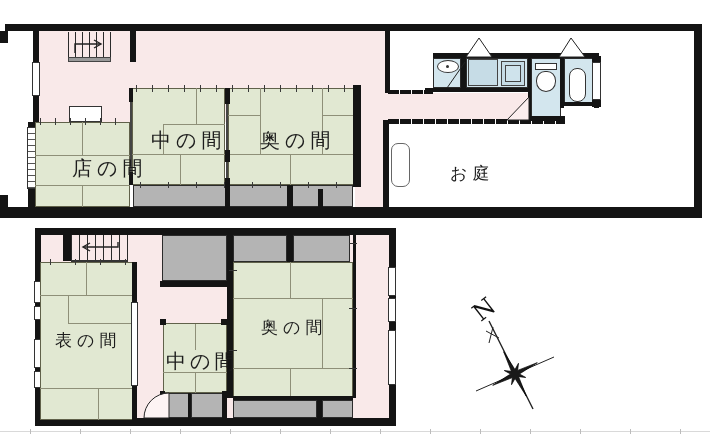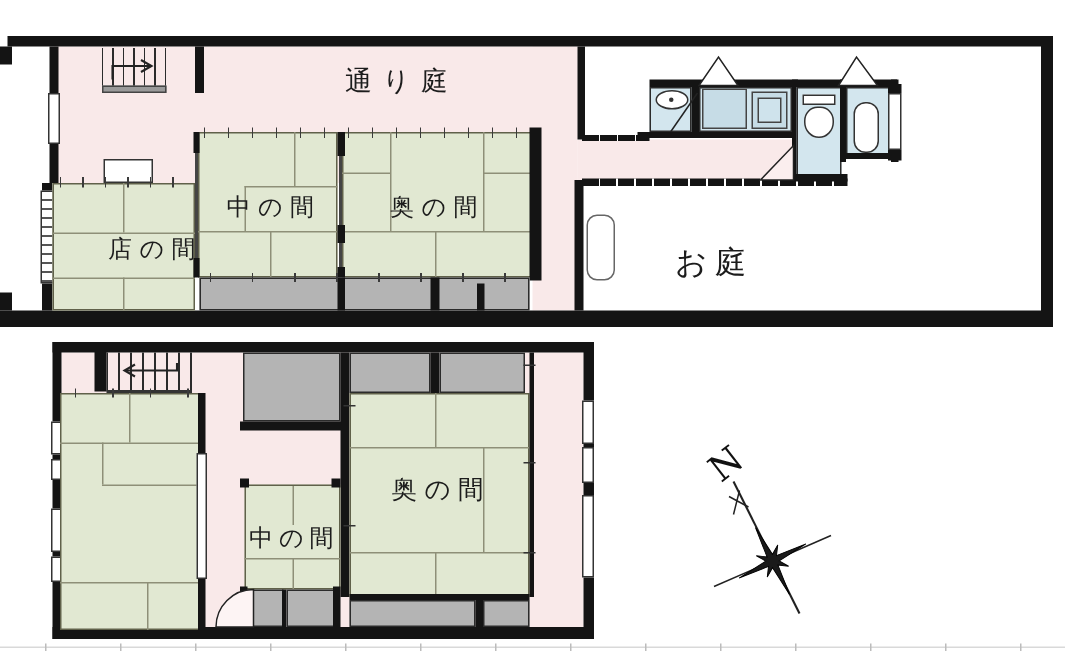"通り庭" div.lbl { html: <div>通り庭</div> -> none }
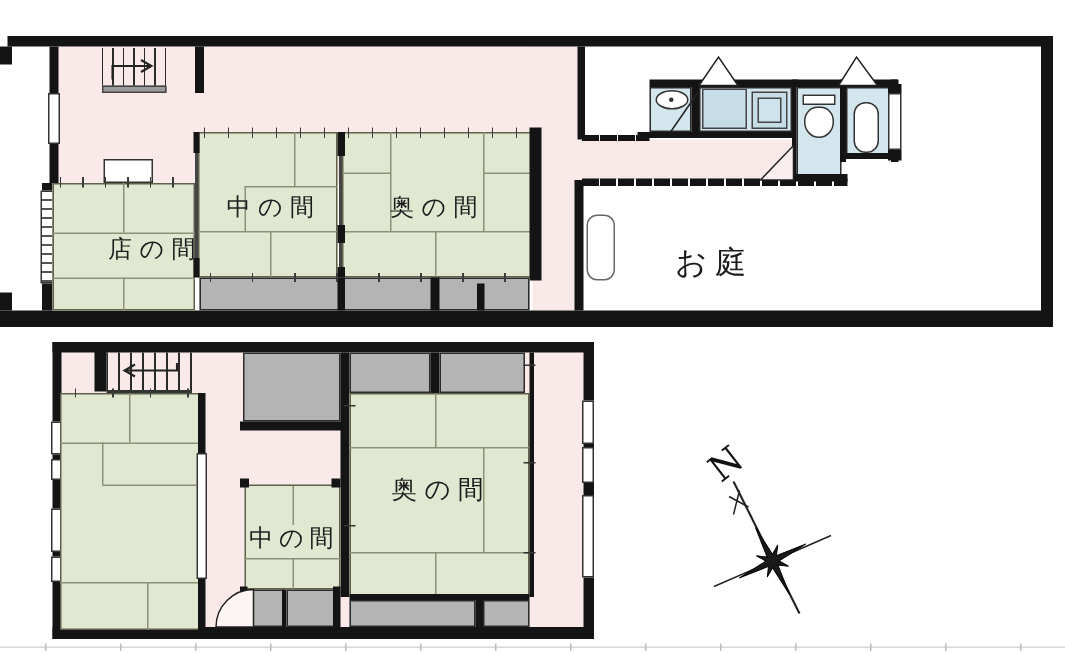"中の間" .lbl { font-size: 16px -> 20px }
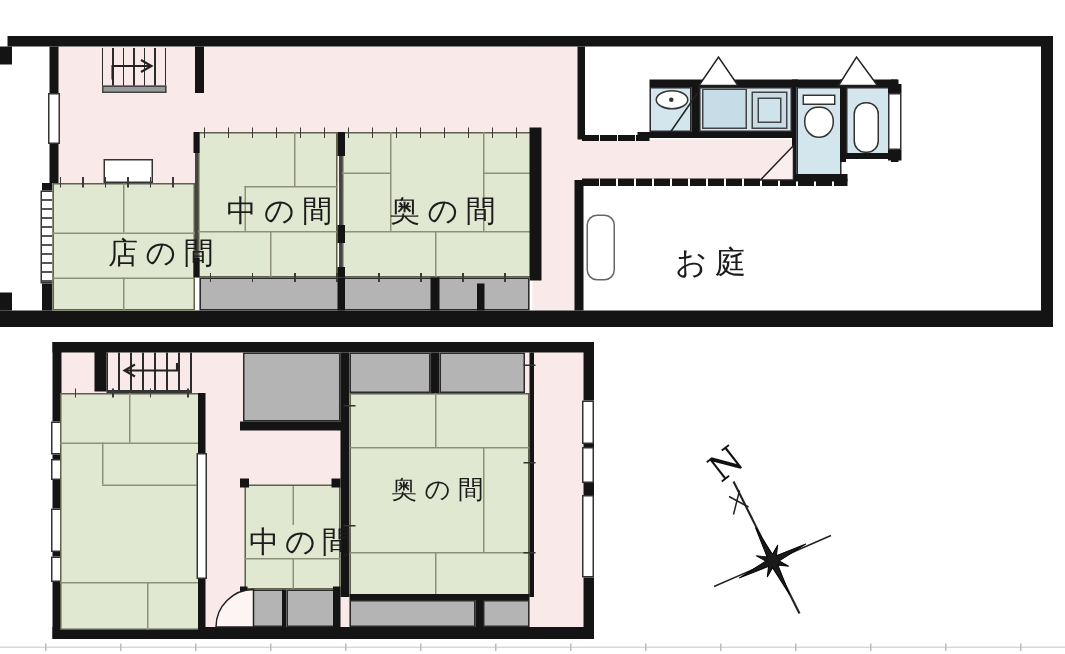"お庭" div.lbl { font-size: 21px -> 17px }
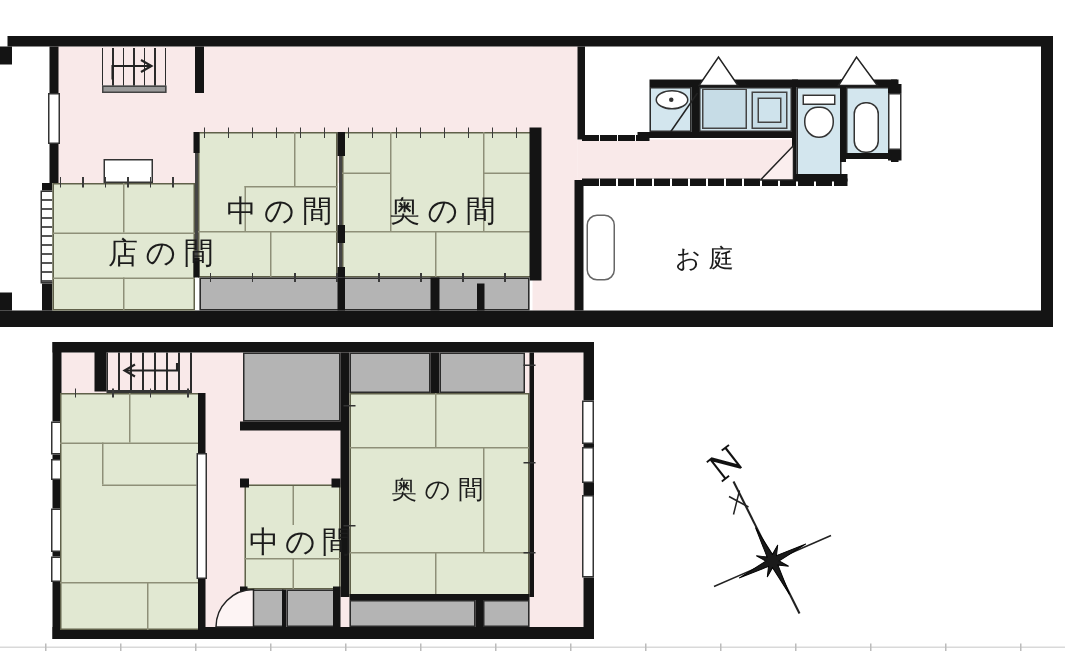"表の間" div.lbl { html: none -> <div>表の間</div> }
